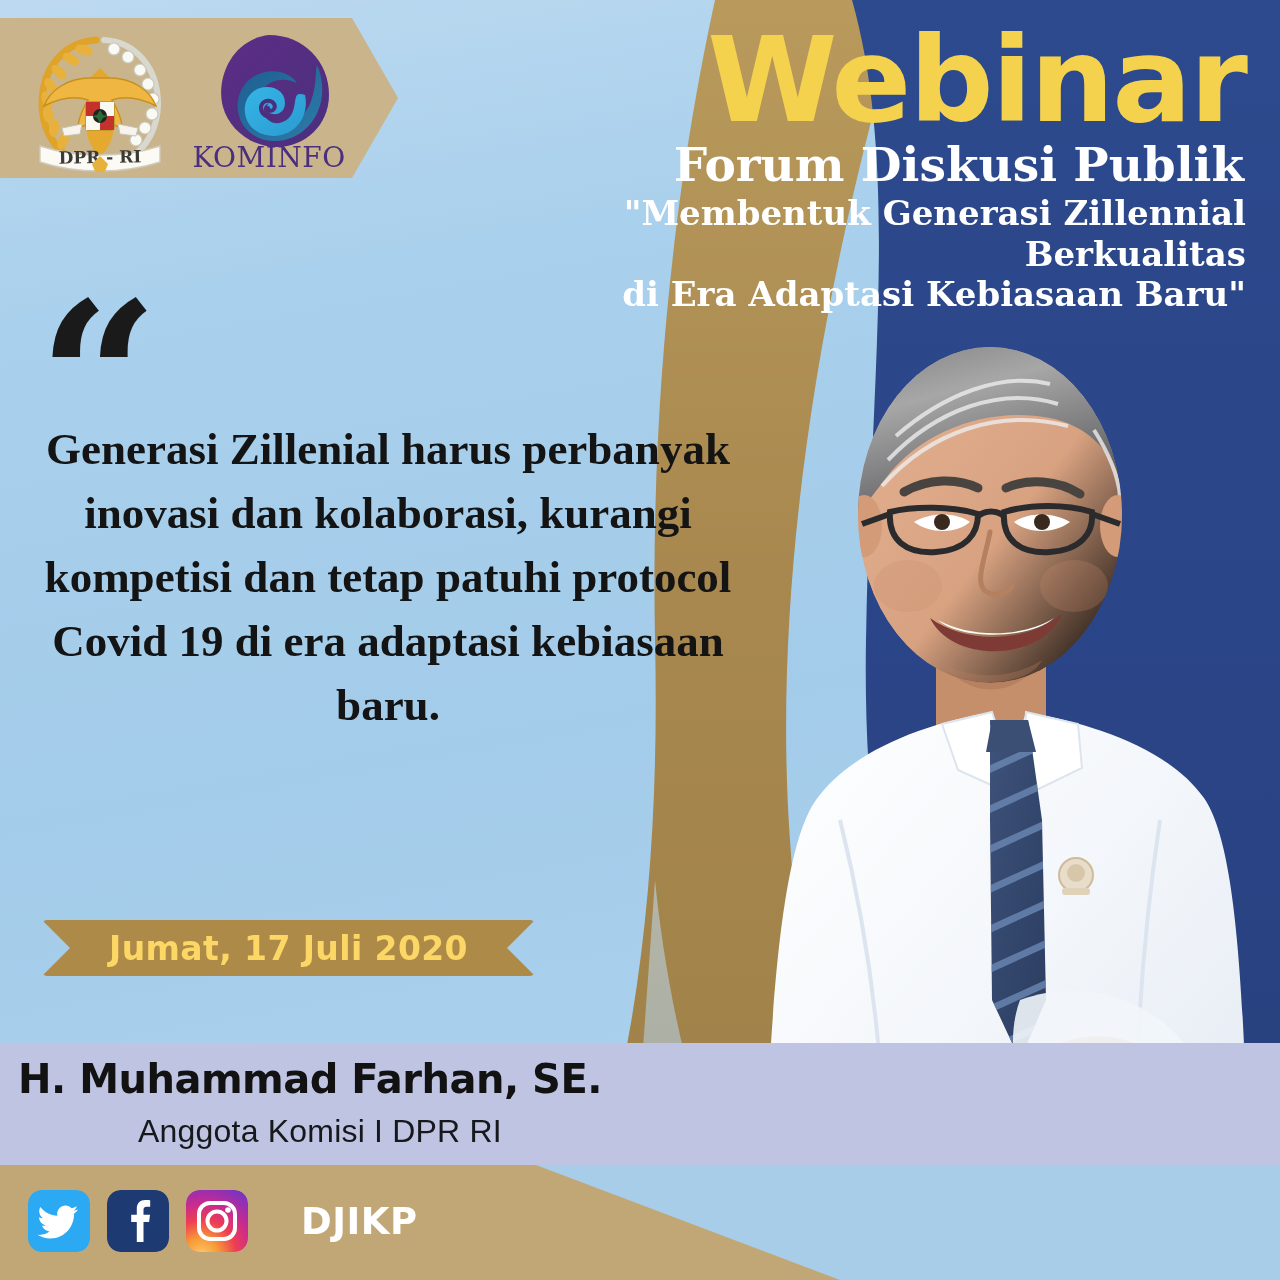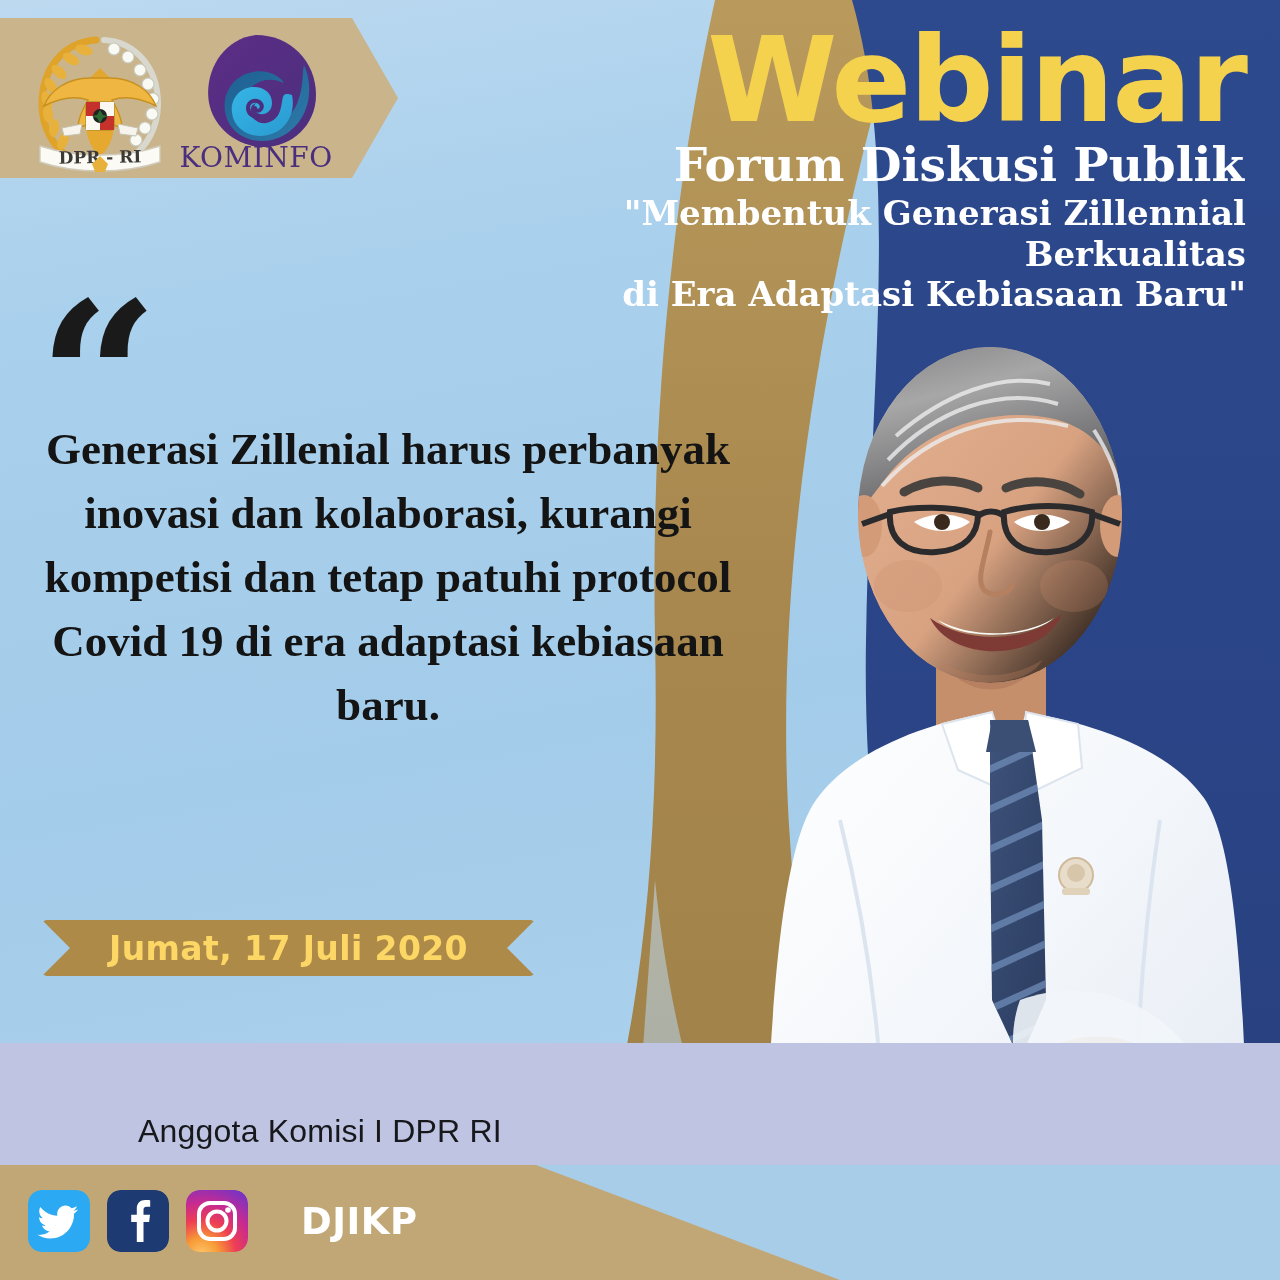"DPR - RI" .logo-ribbon { gap: 6px -> 19px }
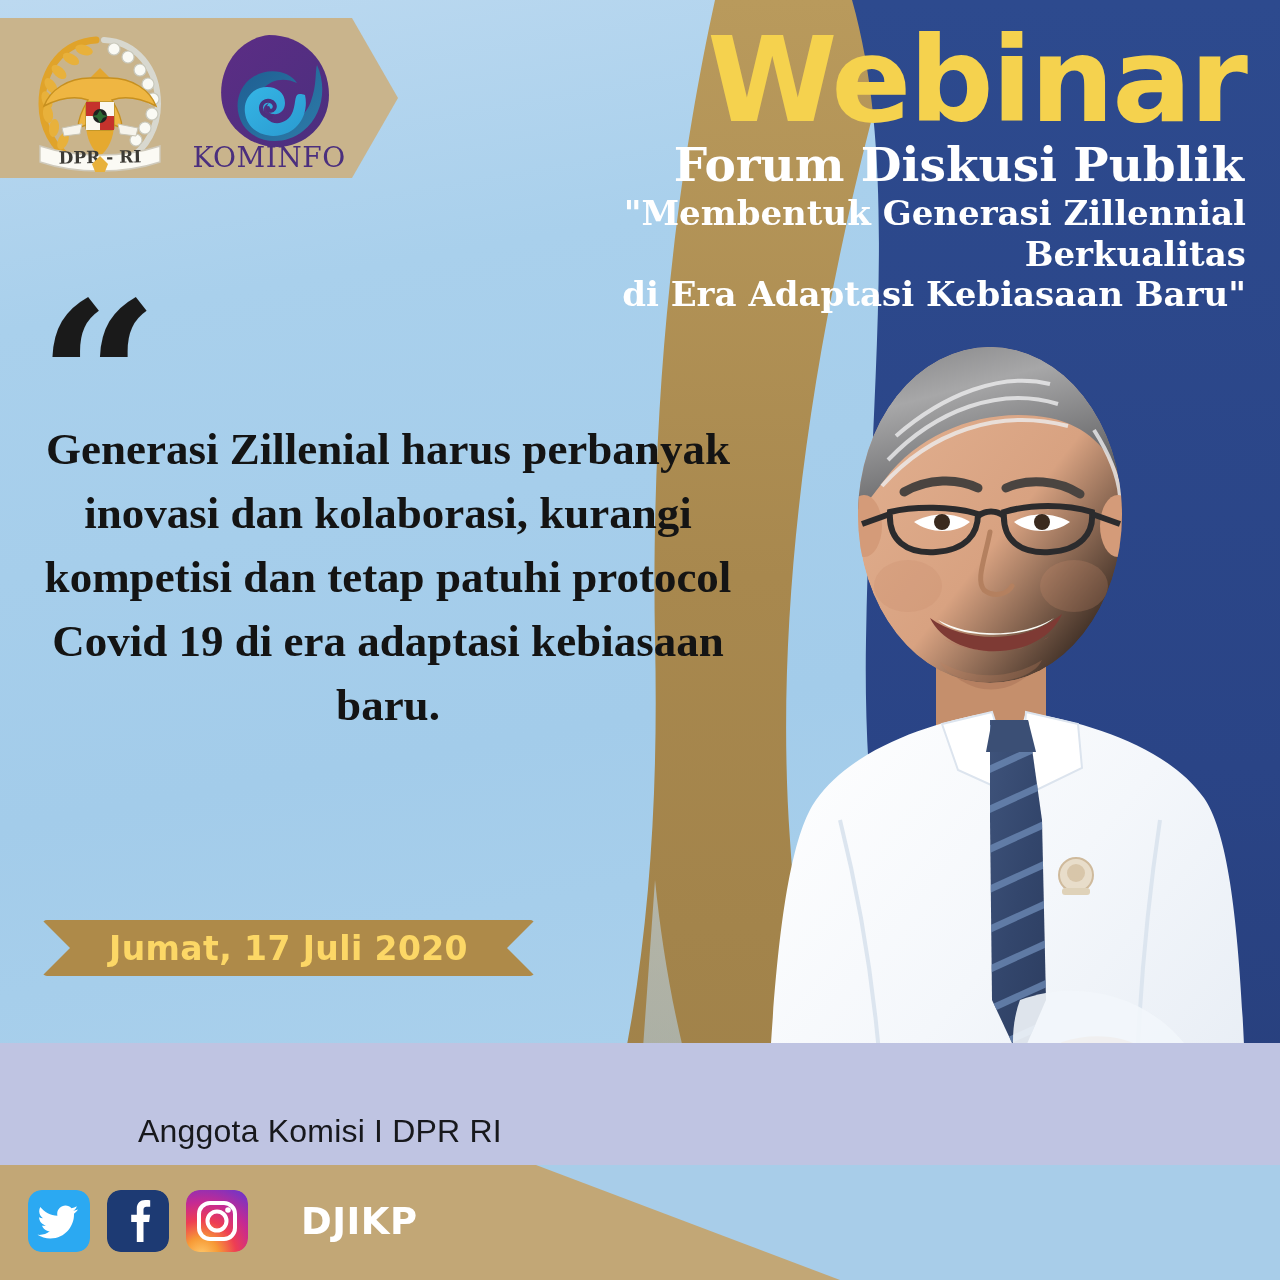"H. Muhammad Farhan, SE." div.speaker-name { html: none -> <div>H. Muhammad Farhan, SE.</div> }
